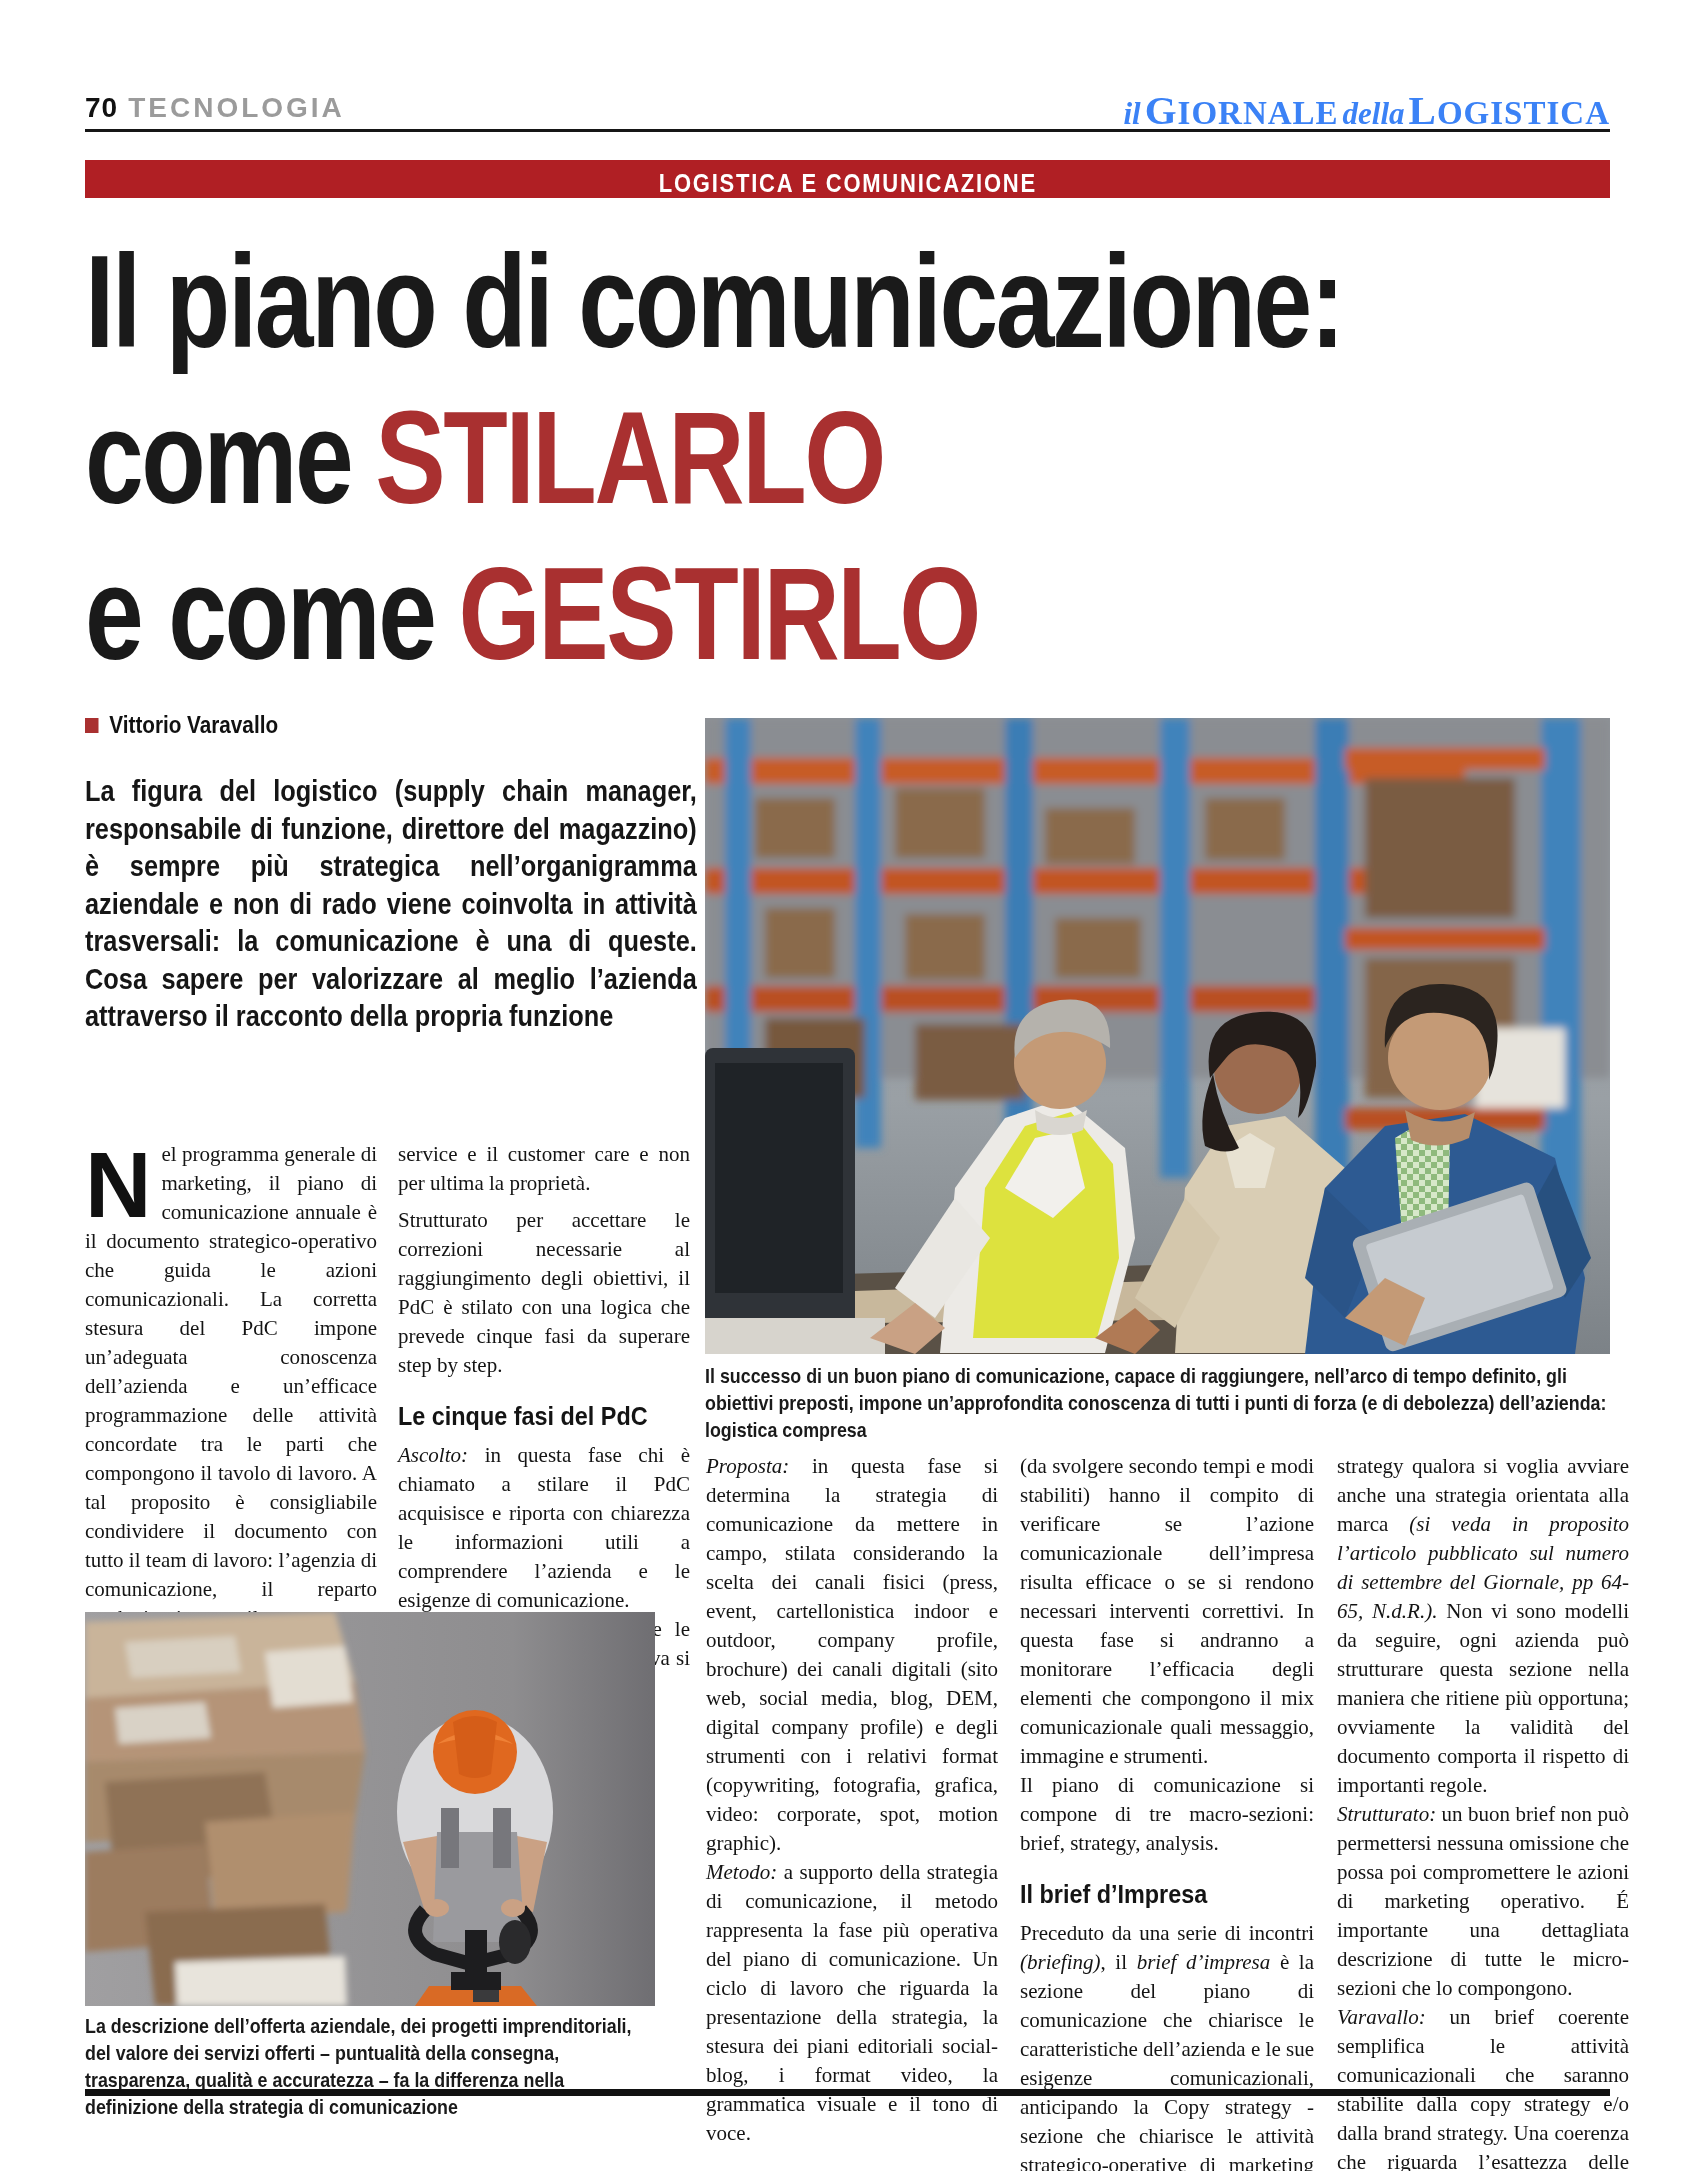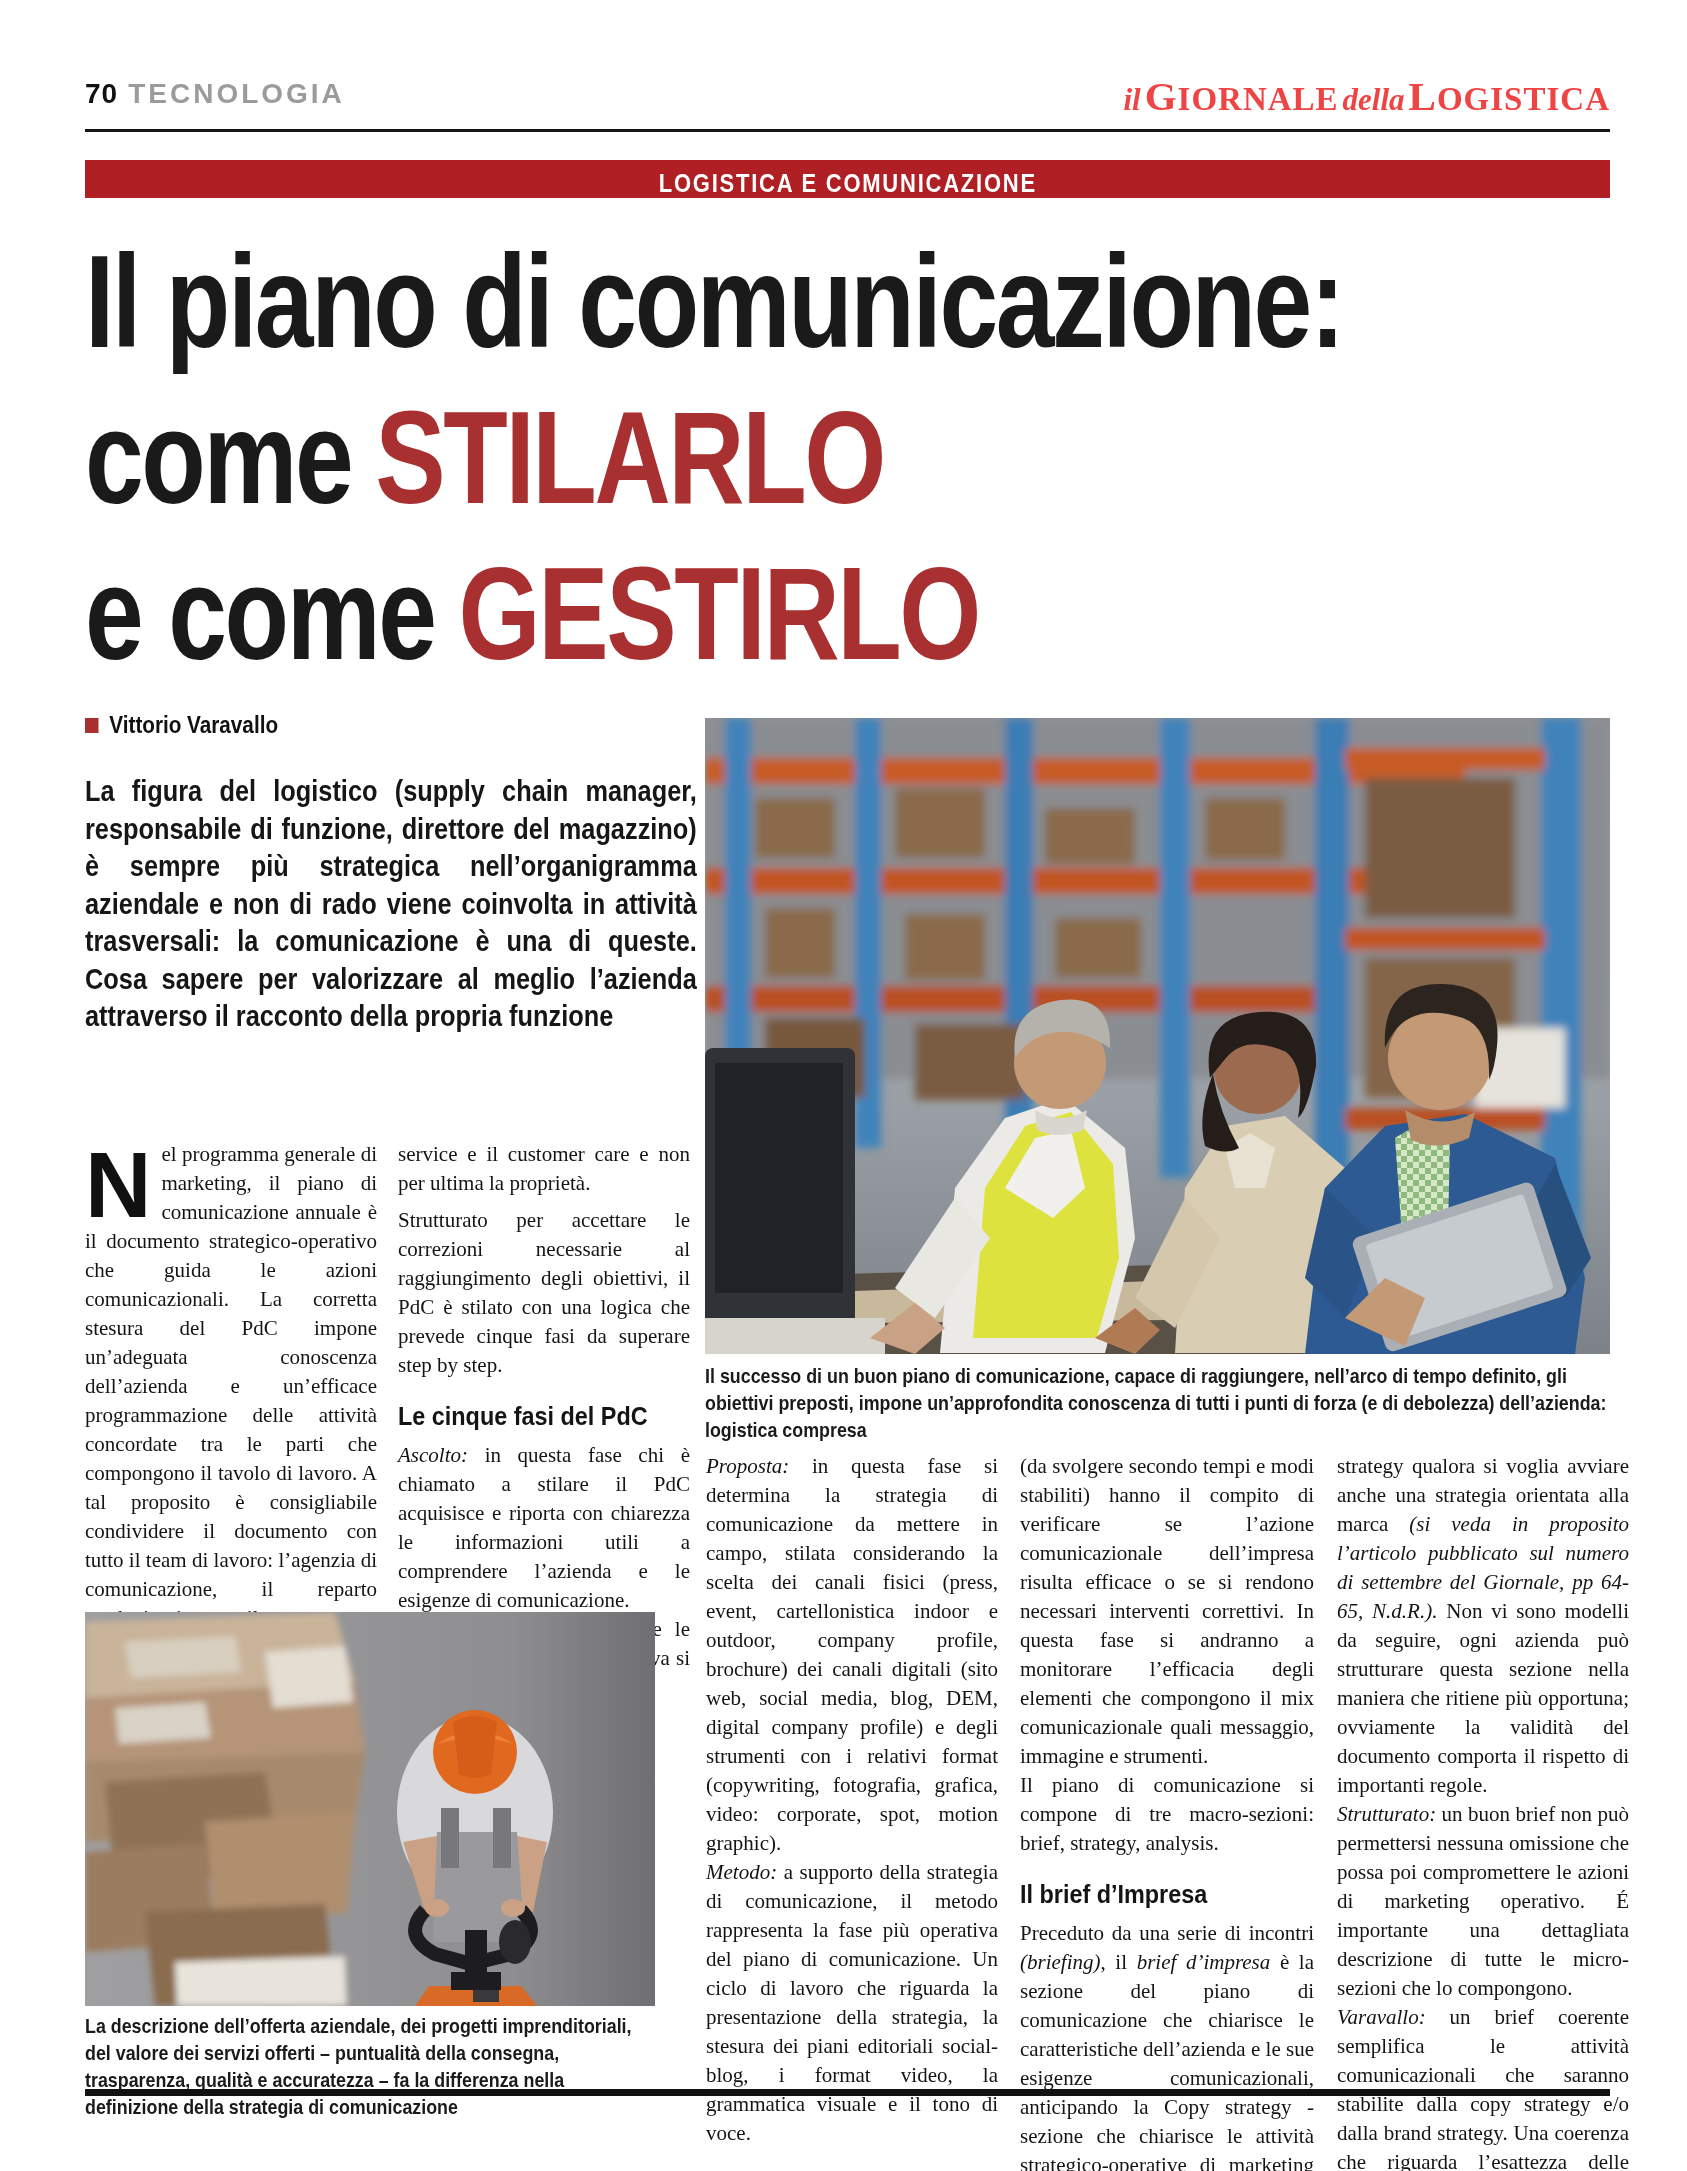"70 TECNOLOGIA" .masthead { top: 72px -> 86px }
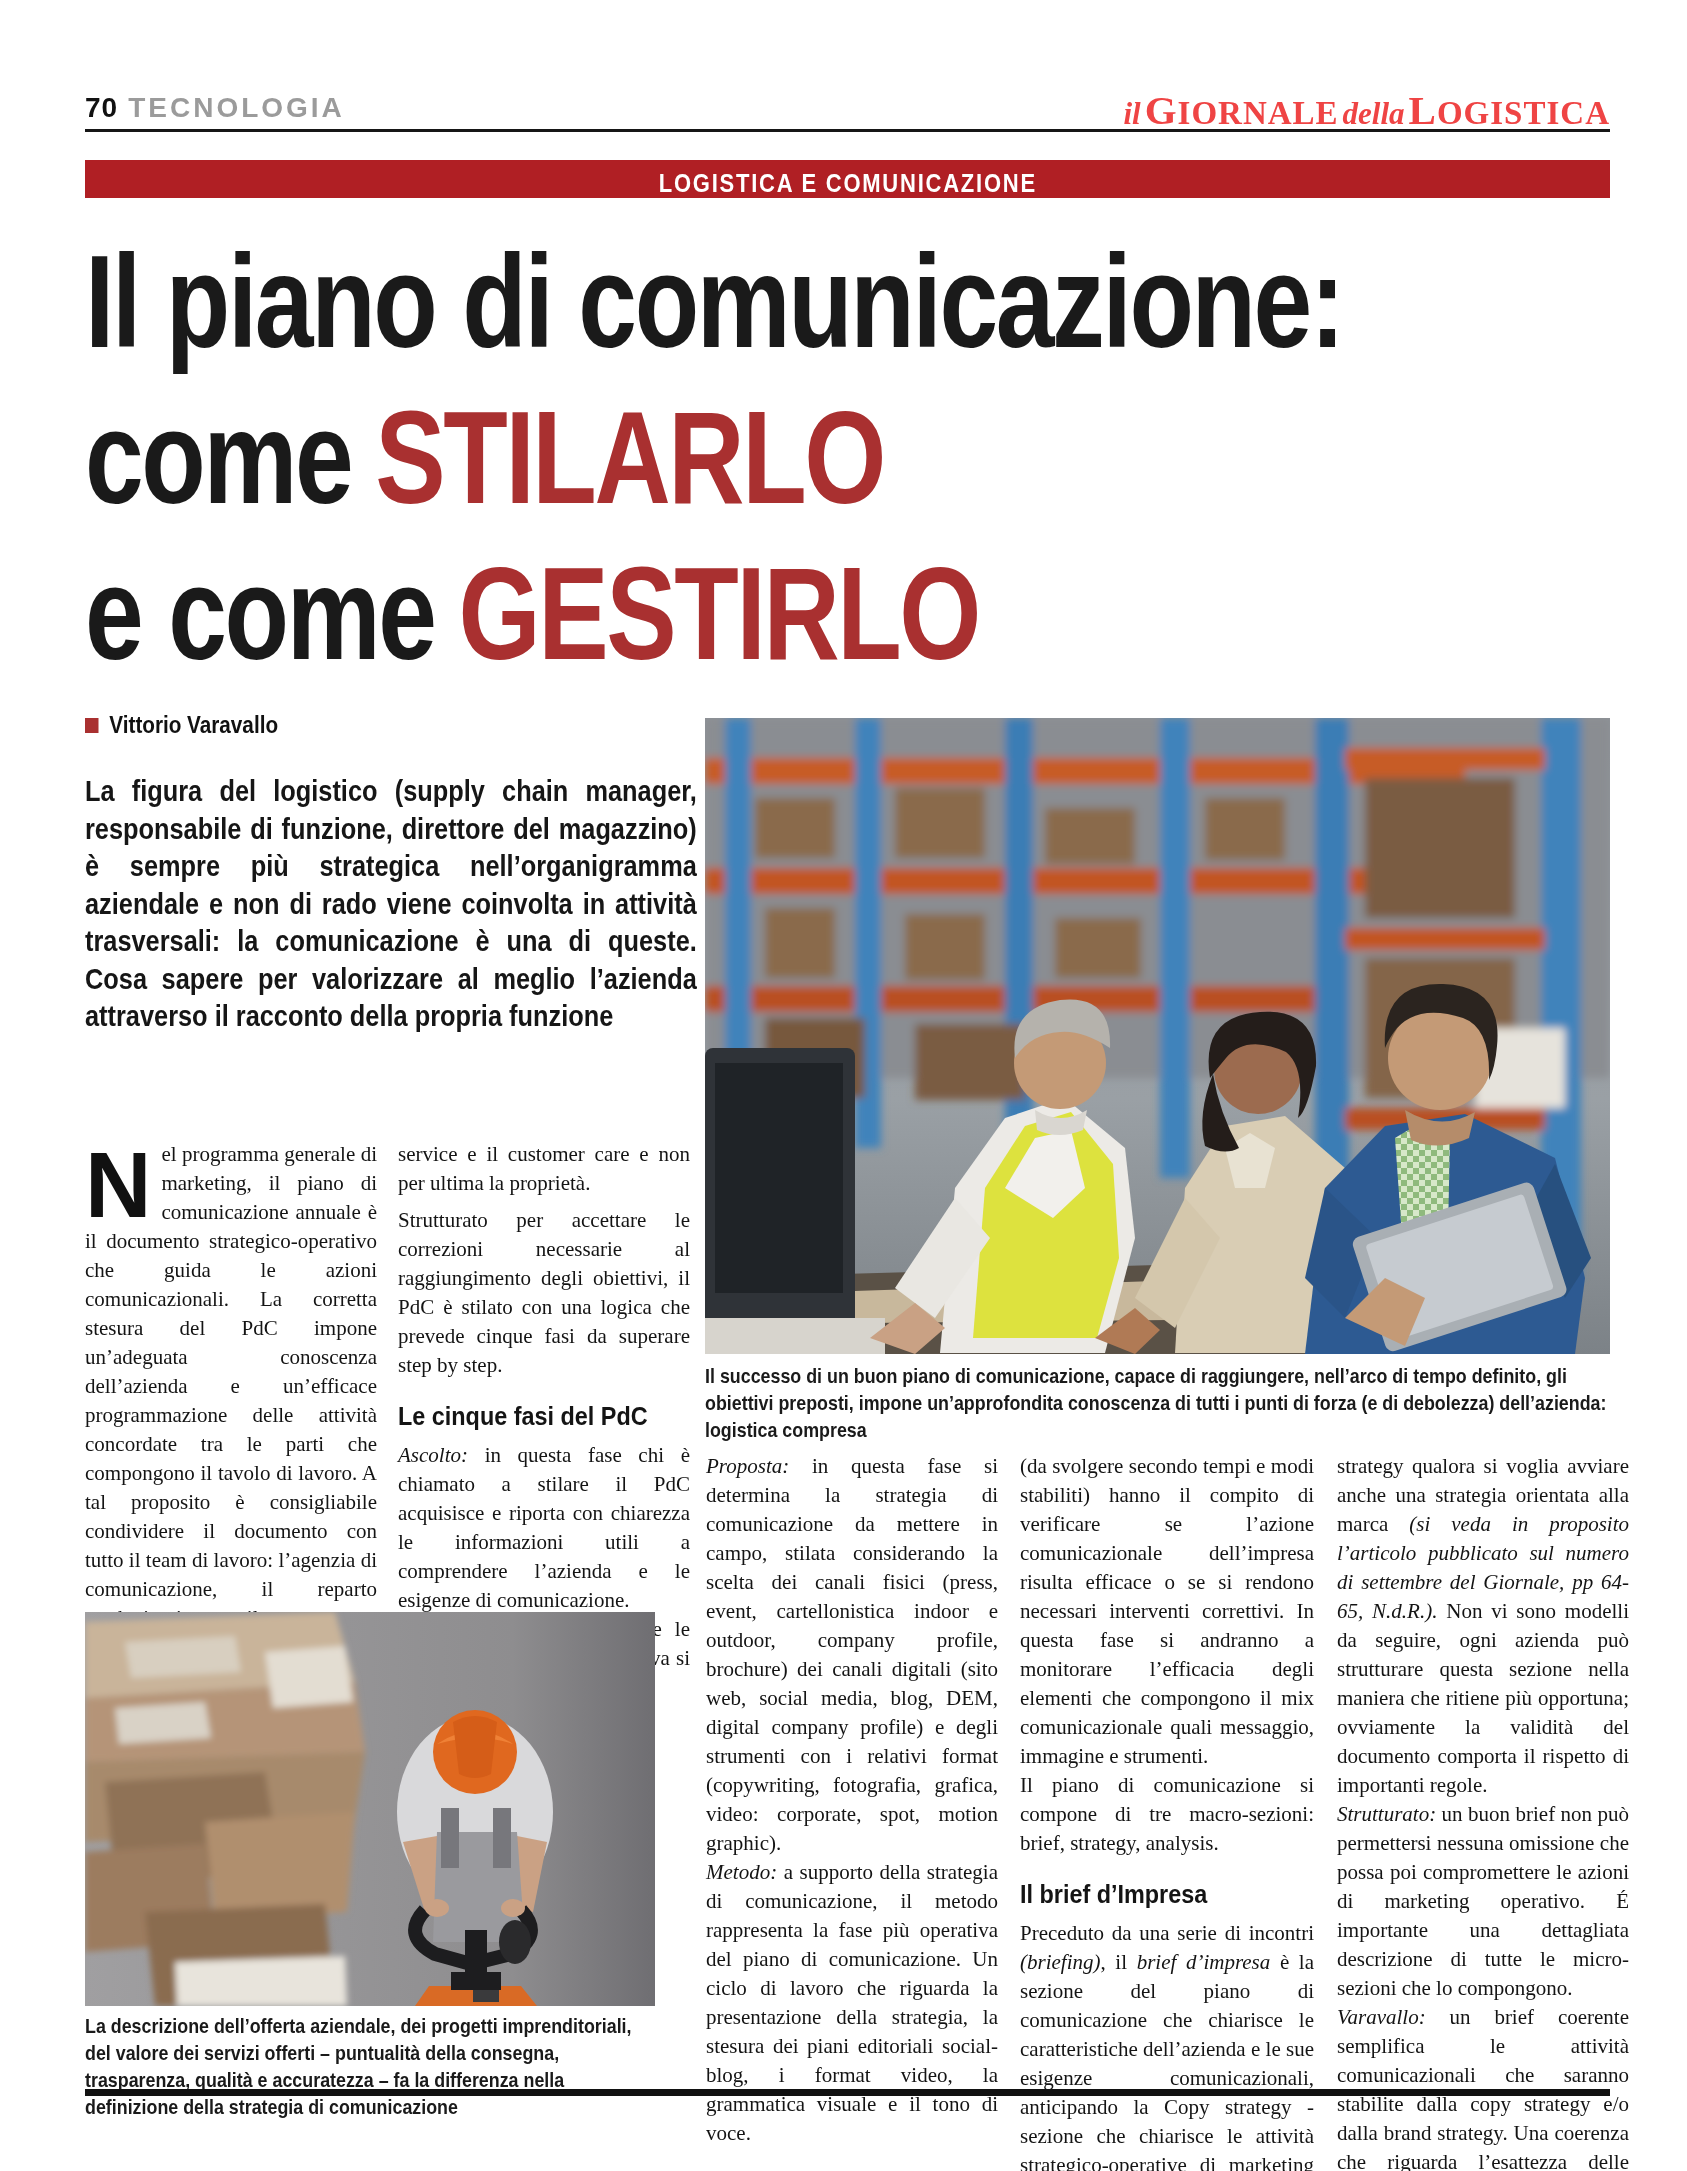"il GIORNALE della LOGISTICA" .logo { color: #ef4444 -> #3b82f6 }
